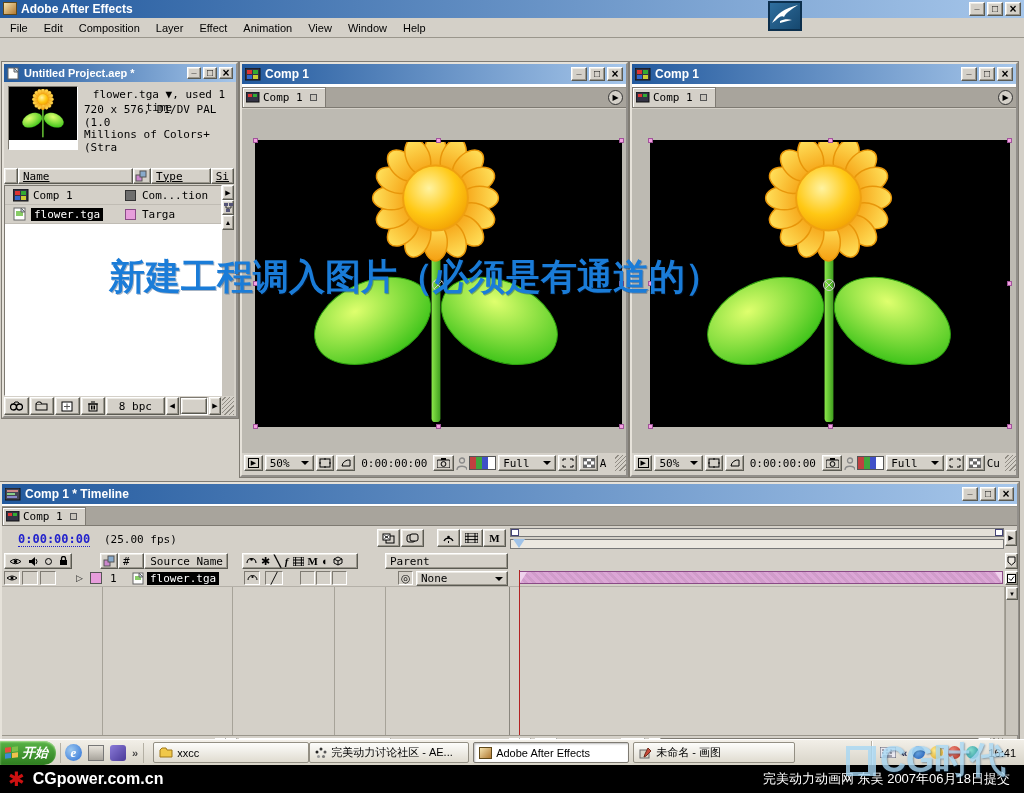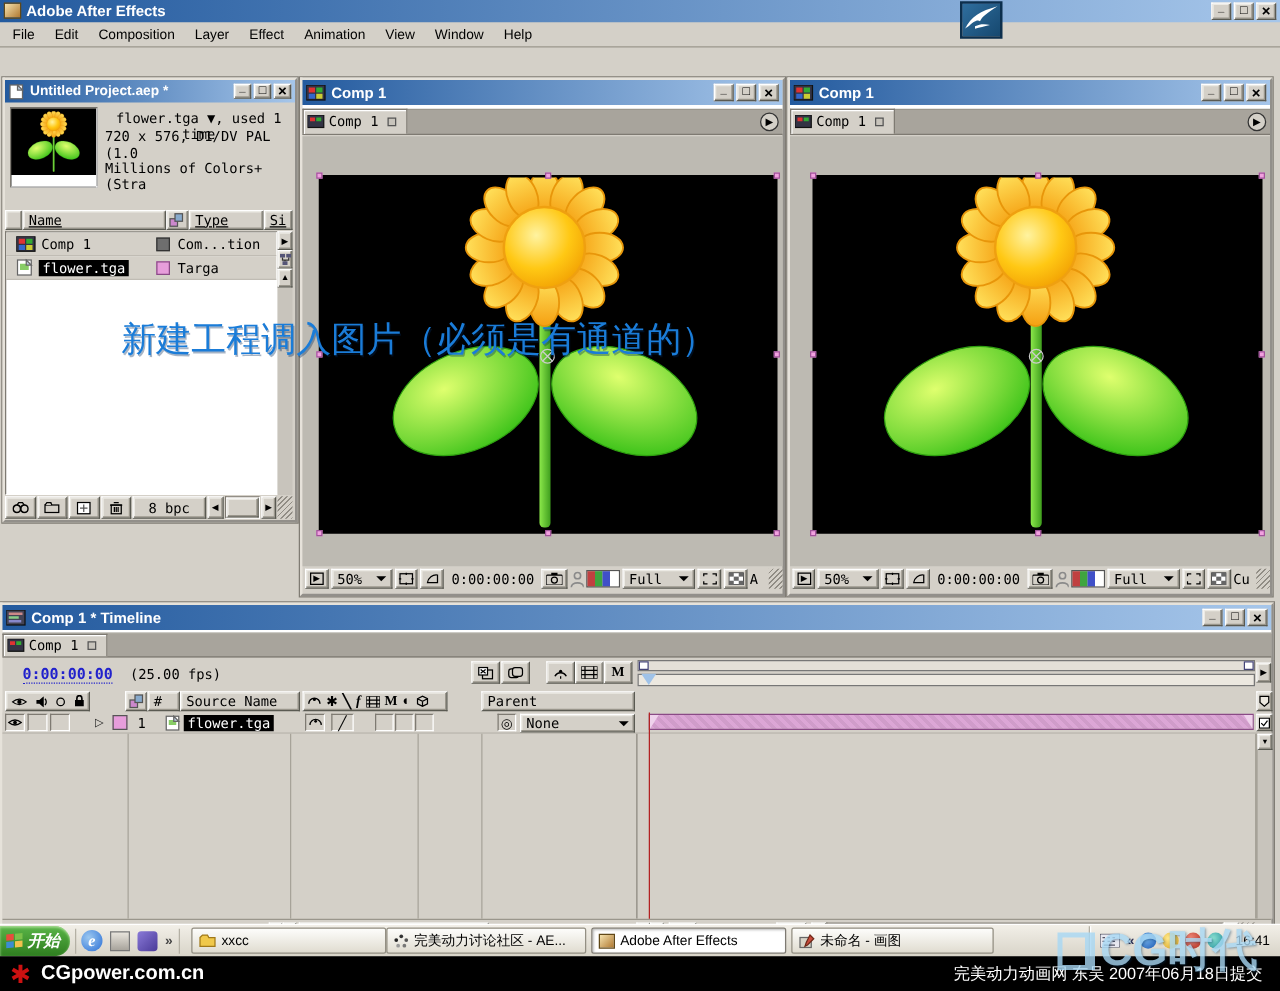"新建工程调入图片（必须是有通道的）" div.abs { font-size: 28px -> 36px; font-weight: normal -> bold; left: 97px -> 109px }
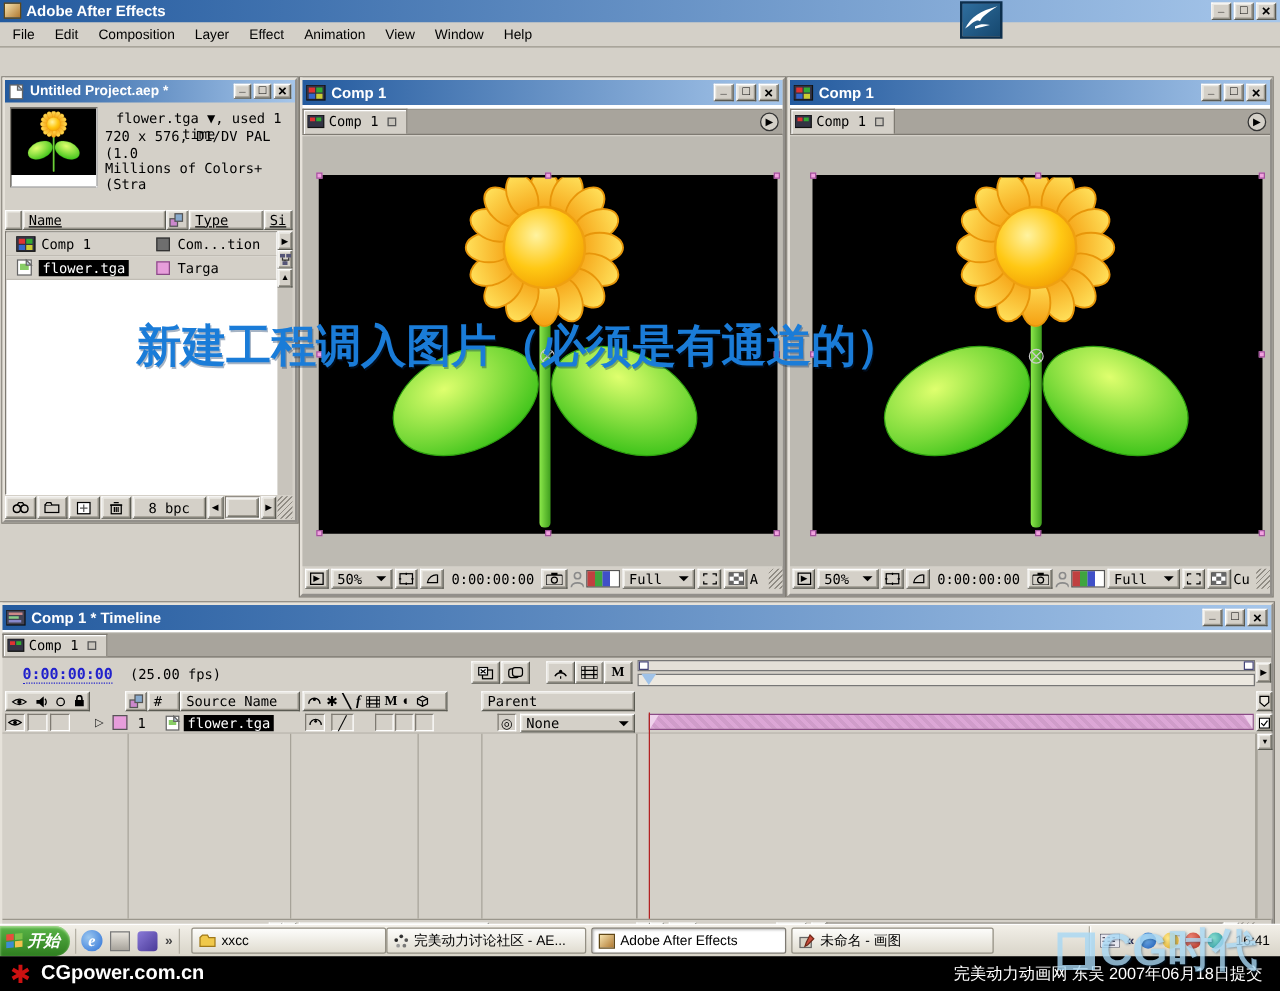"Source Name" div.abs { justify-content: none -> flex-end; width: 96px -> 84px }
